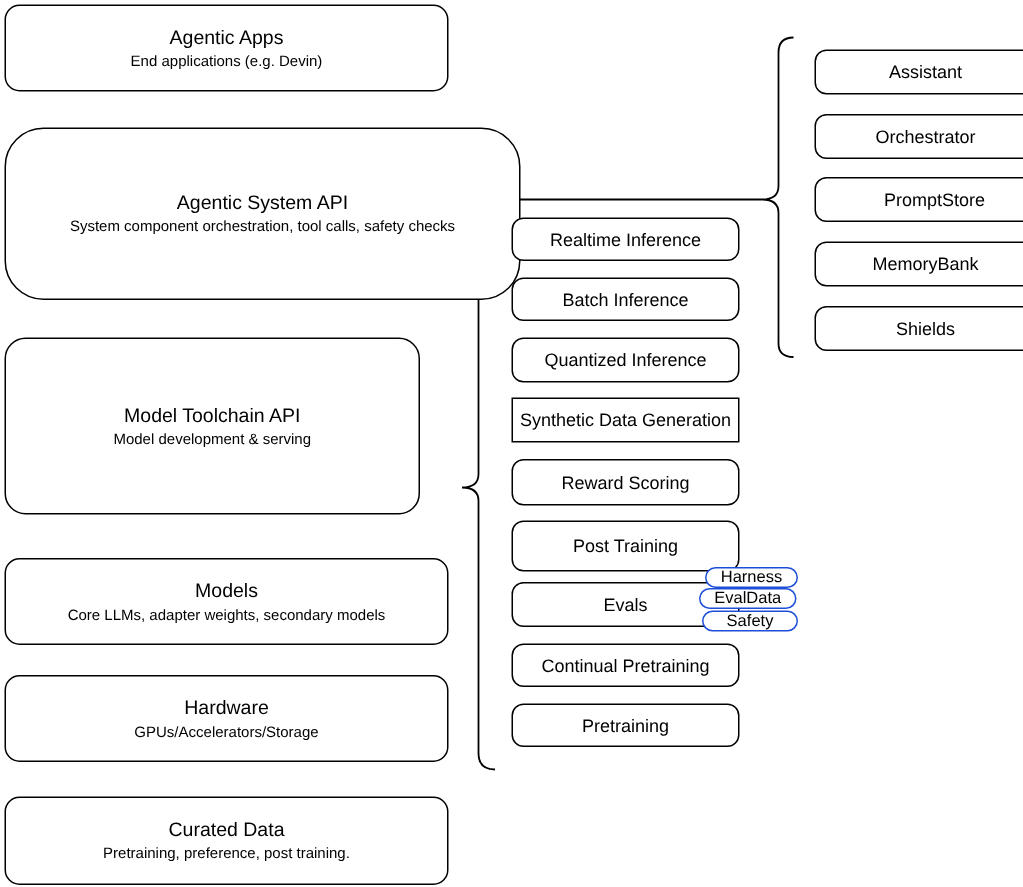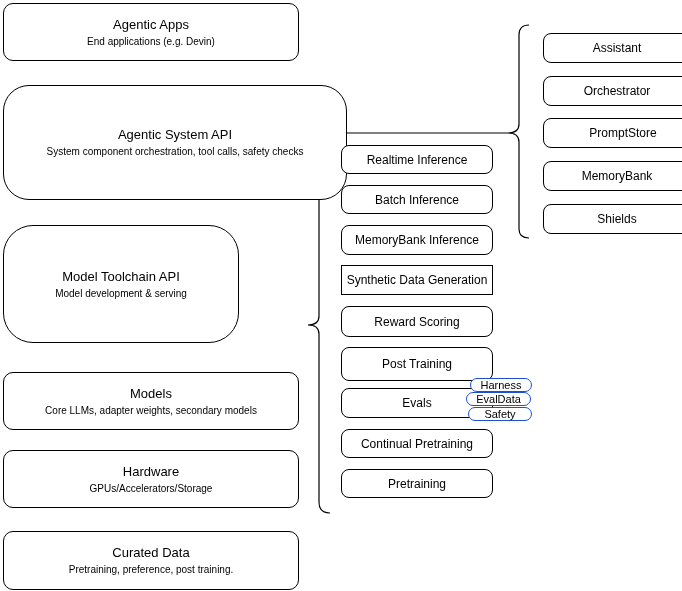"MemoryBank Inference" span { text: MemoryBank -> Quantized }
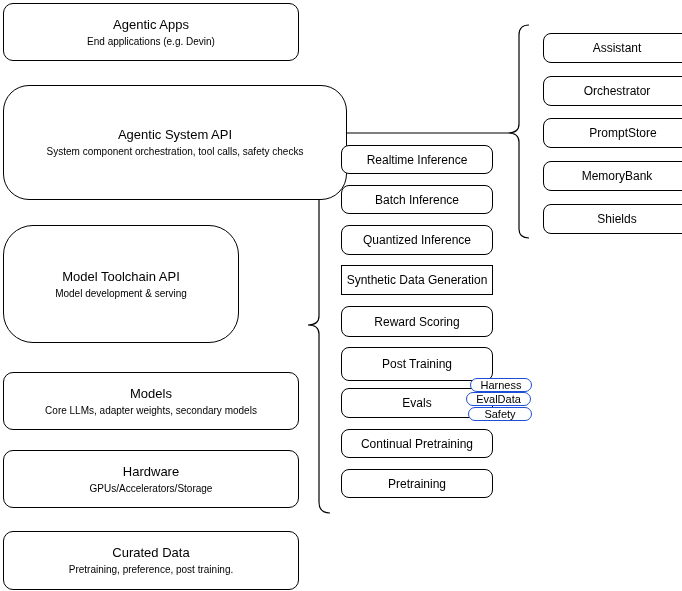"Model Toolchain API" div.node { border-radius: 30px -> 14px; width: 236px -> 277px }
